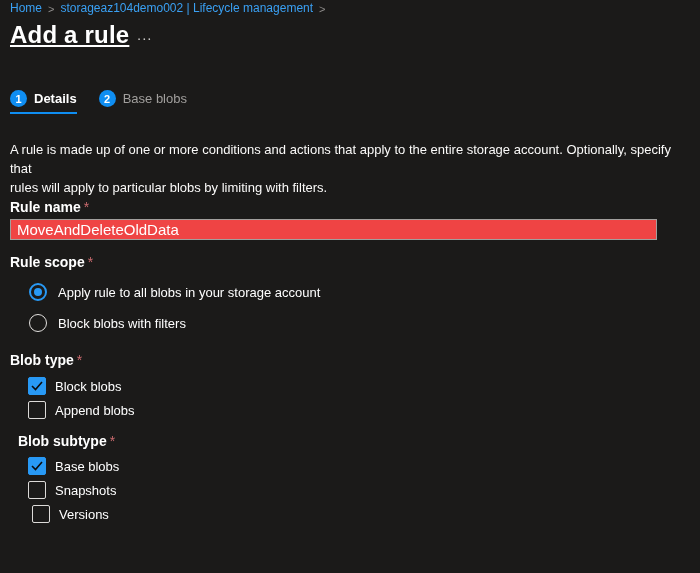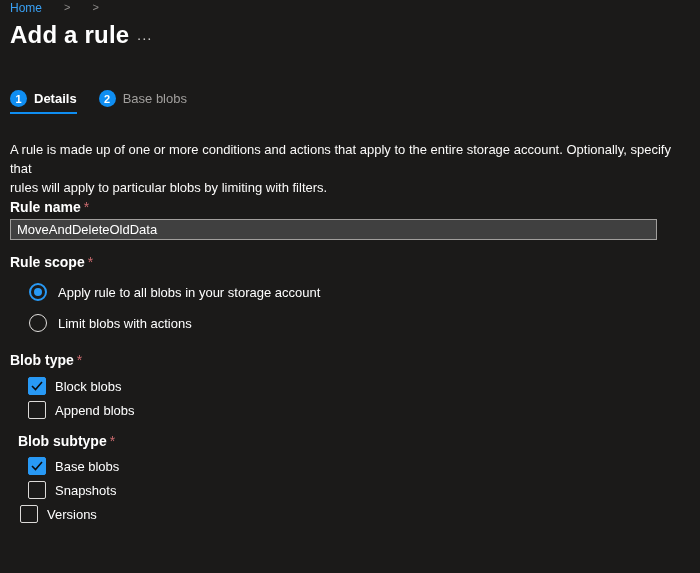"Home" .breadcrumb { align-items: flex-start -> flex-end; gap: 22px -> 6px }
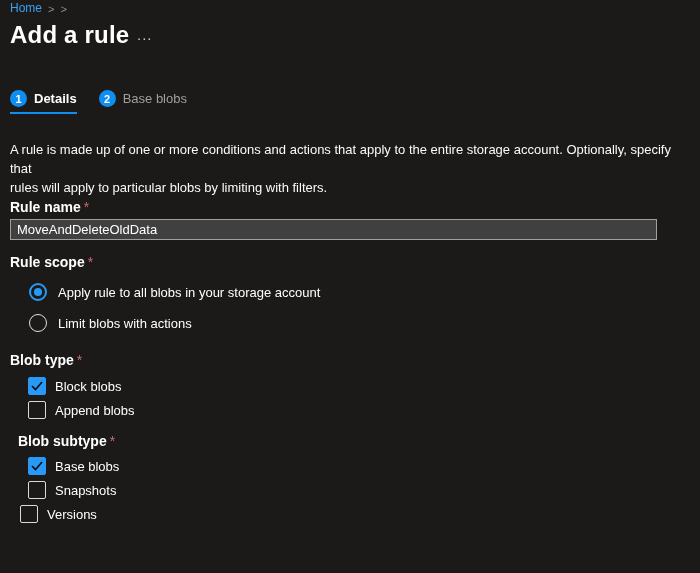"storageaz104demo002 | Lifecycle" span.crumb-link { html: none -> <span>storageaz104demo002 | Lifecycle management</span> }
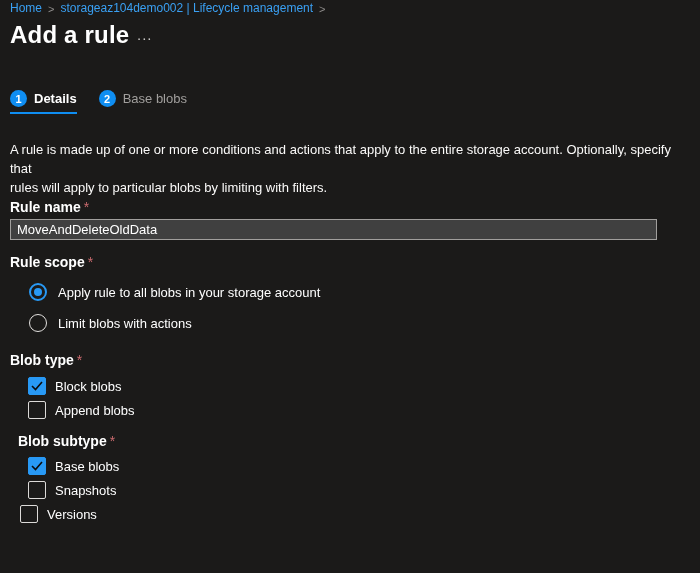"Add a rule" .page-title { text-decoration: none -> underline }
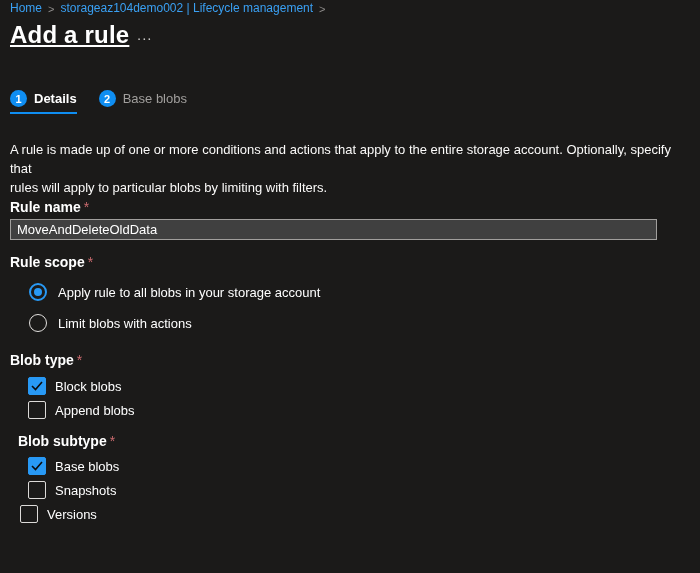"MoveAndDeleteOldData" .text-input { background: #404040 -> #ef4444; font-size: 13px -> 15px }
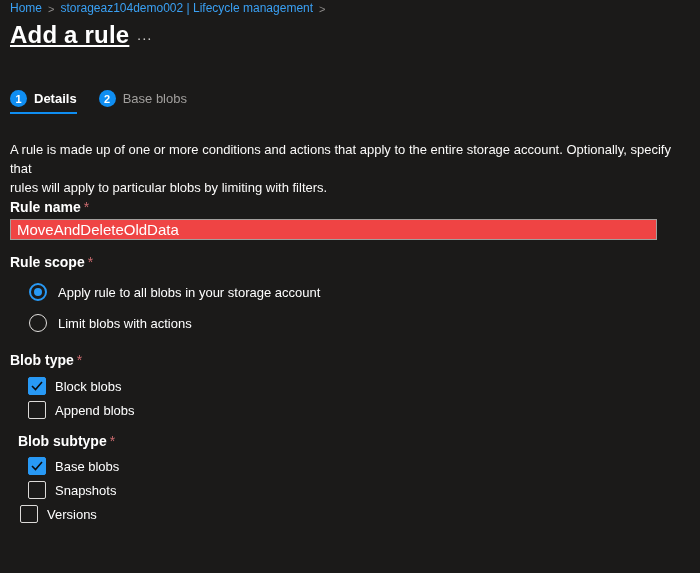"Limit blobs with actions" span.opt-label { text: Limit blobs with actions -> Block blobs with filters }
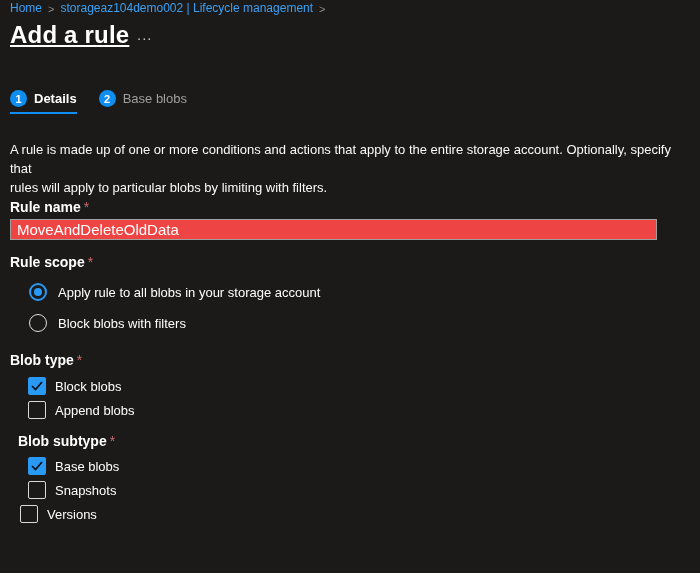"Versions" .chk-sub-2 { left: 4px -> 16px }
